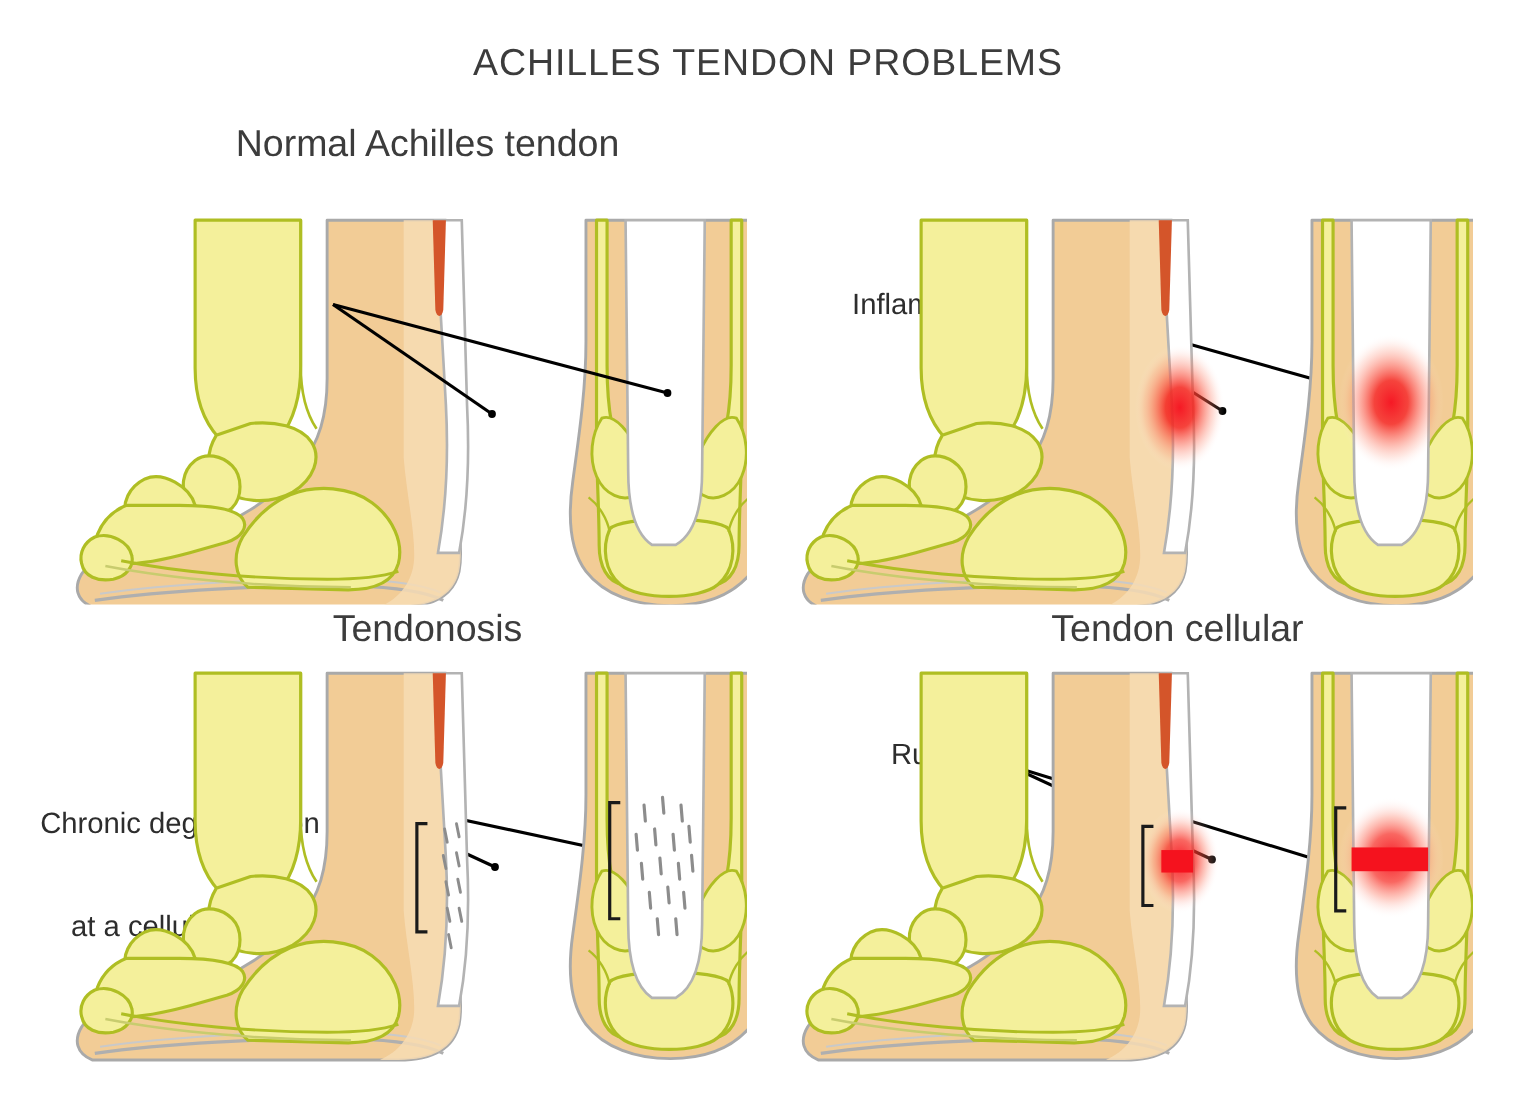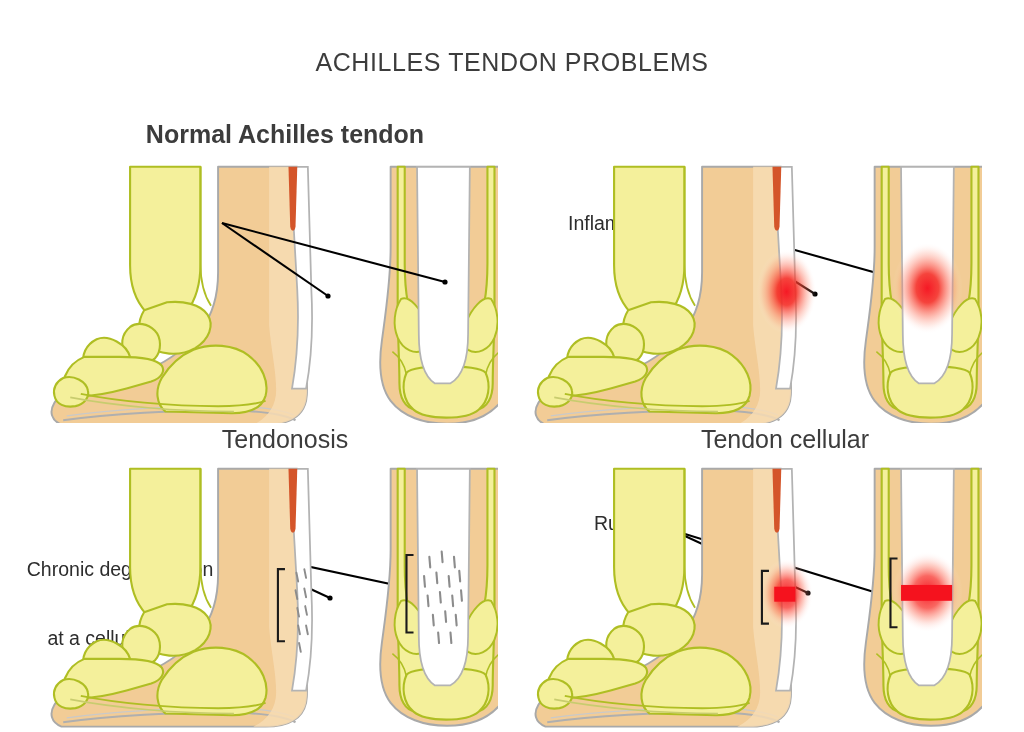"ACHILLES TENDON PROBLEMS" .canvas { margin-top: 20px -> none }
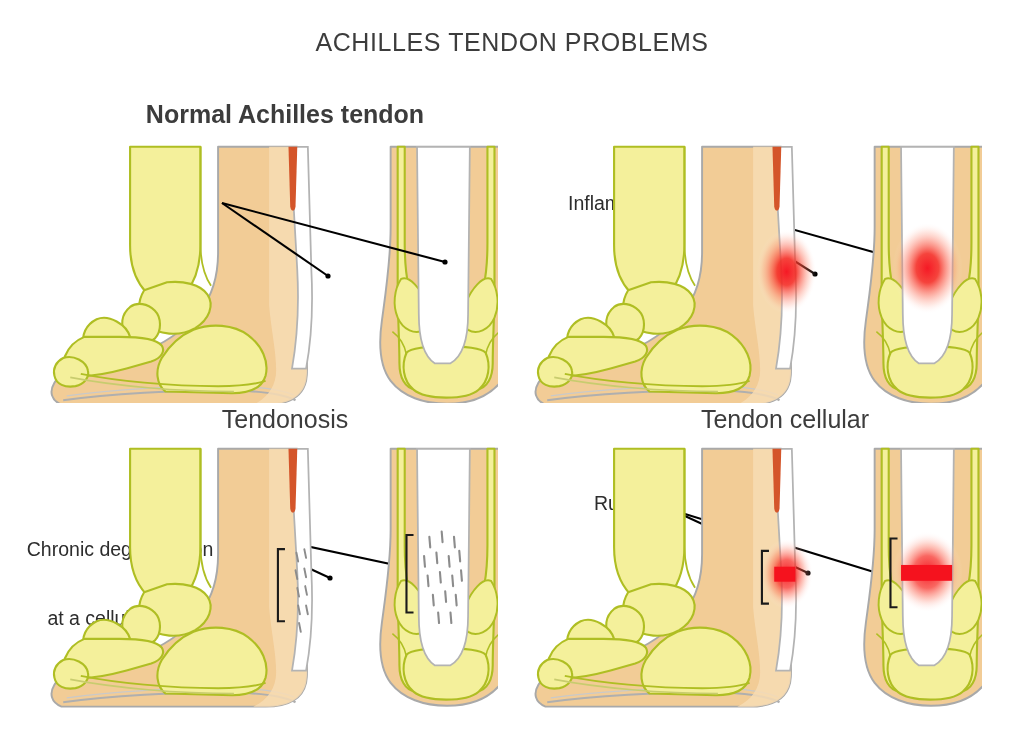"Normal Achilles tendon" div.panel-title { font-weight: bold -> none; top: 100px -> 82px }
